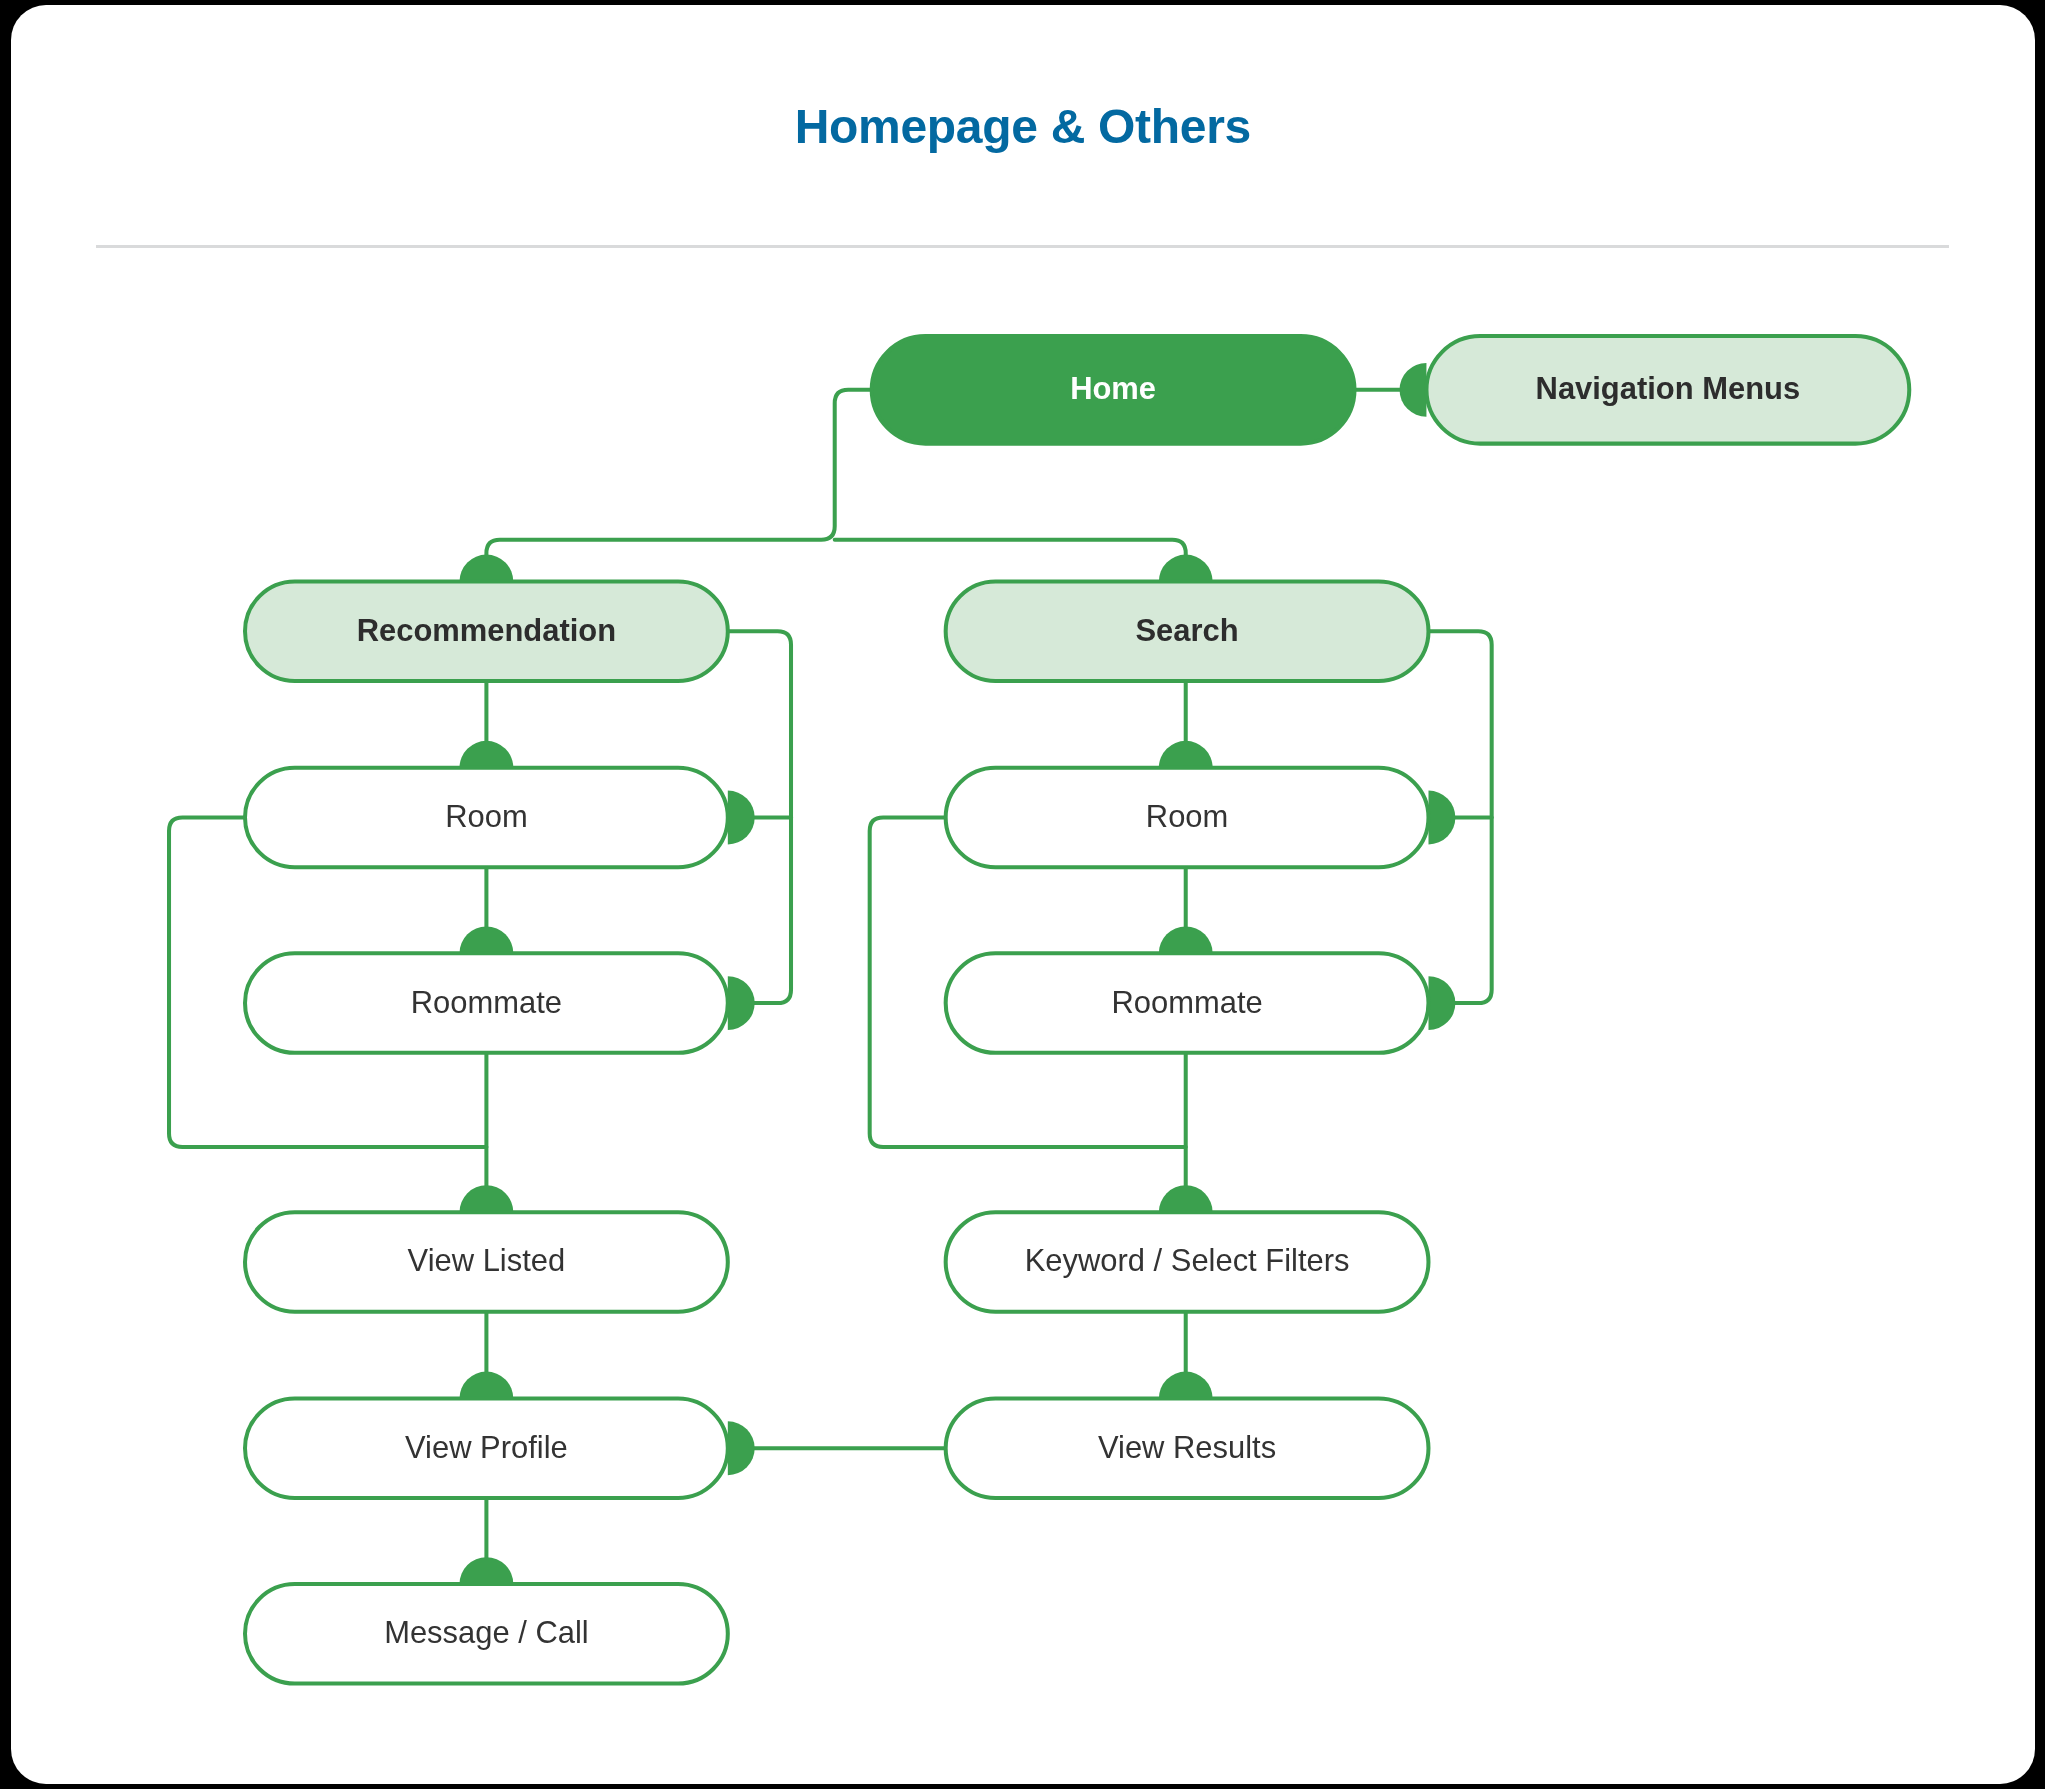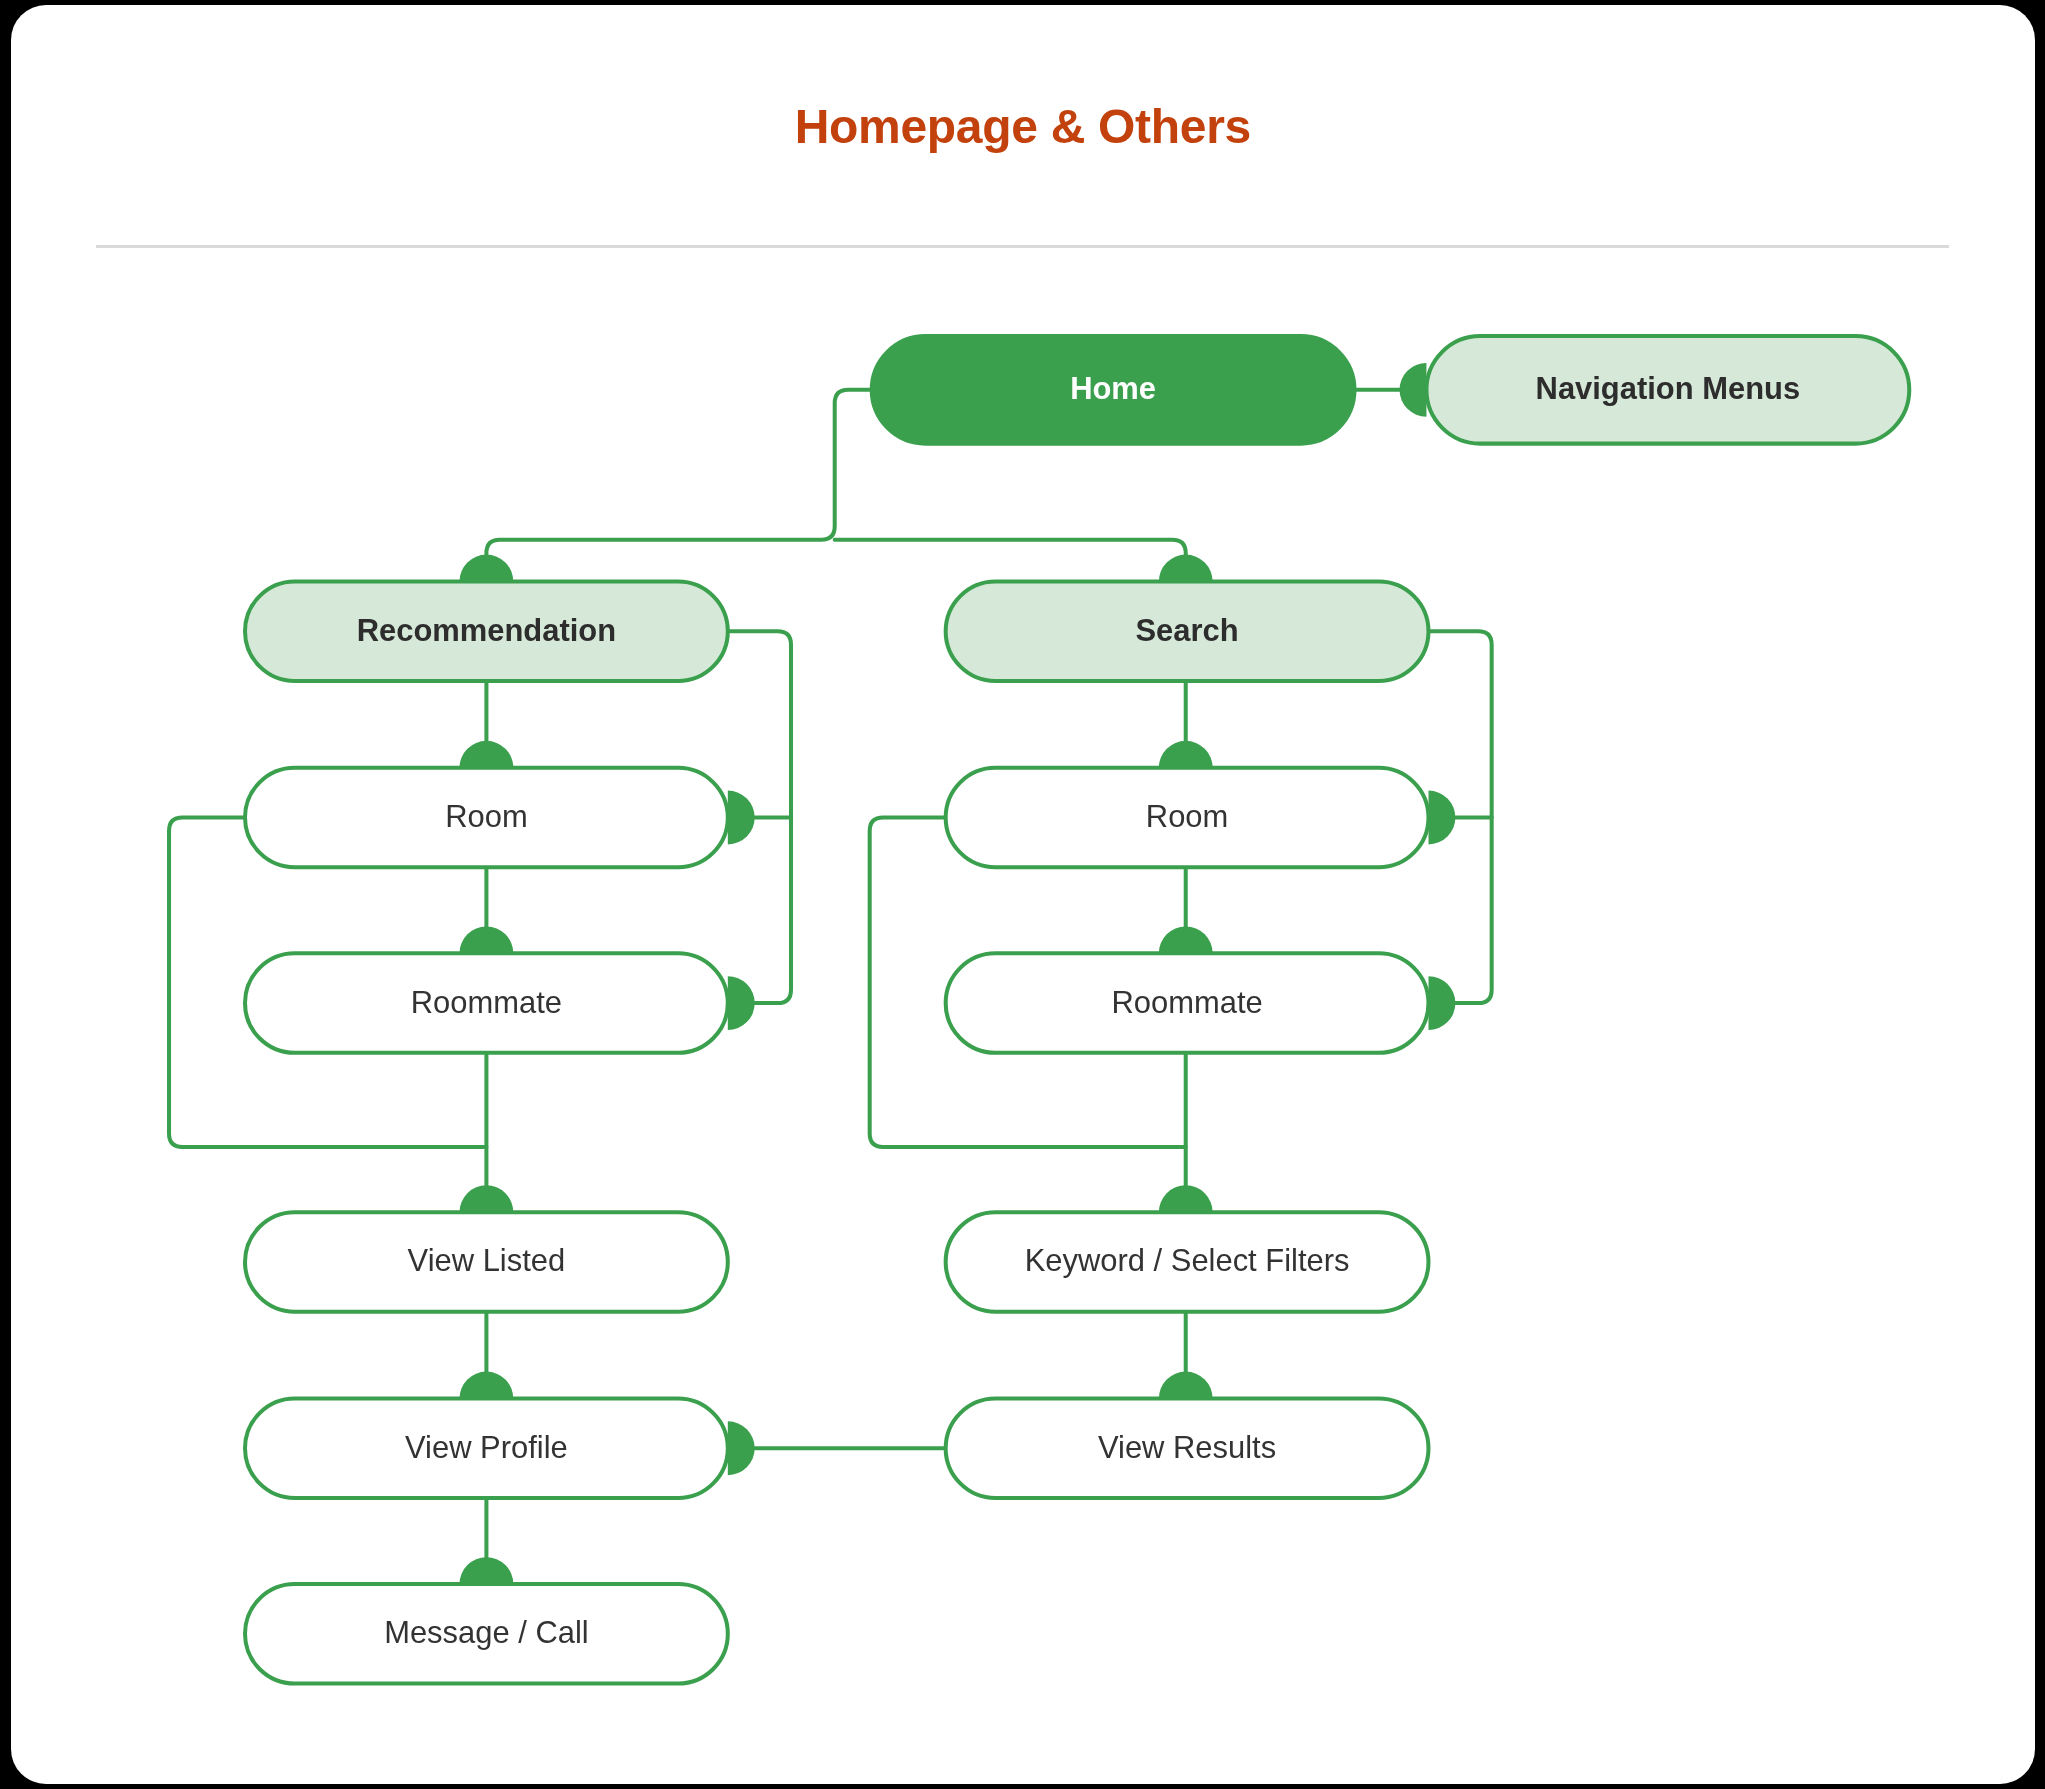"Homepage & Others" #page-title { color: #c2410c -> #0369a1 }
